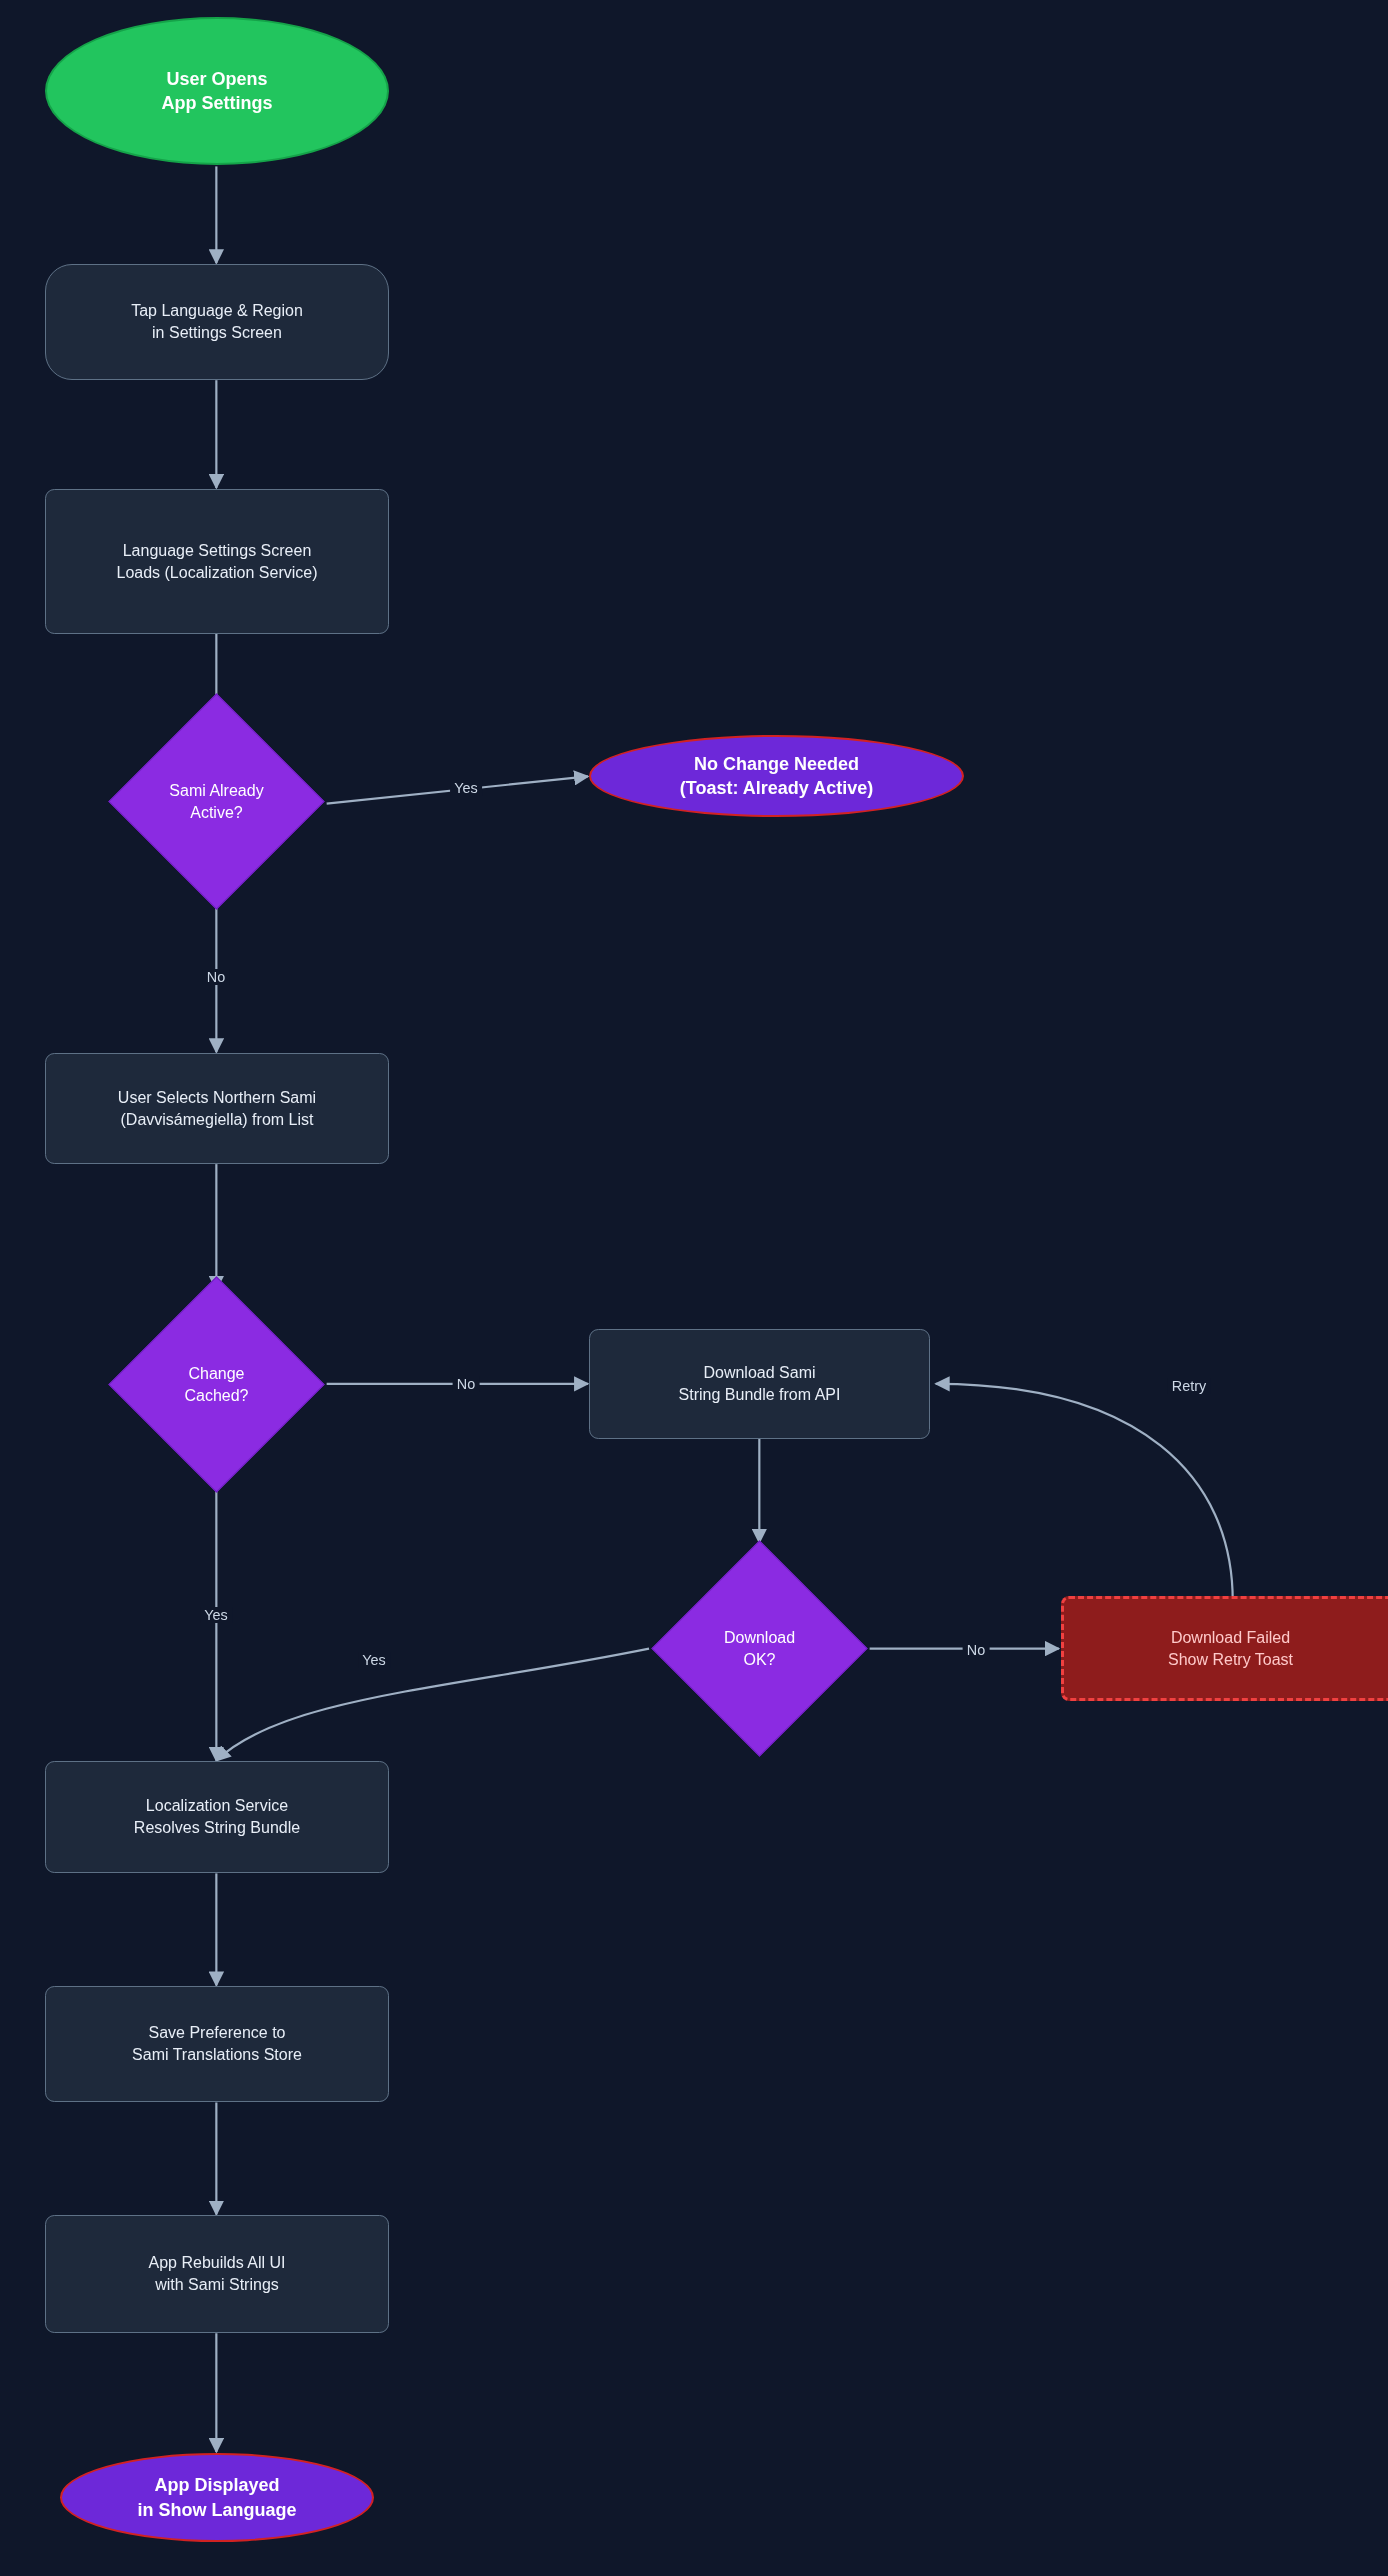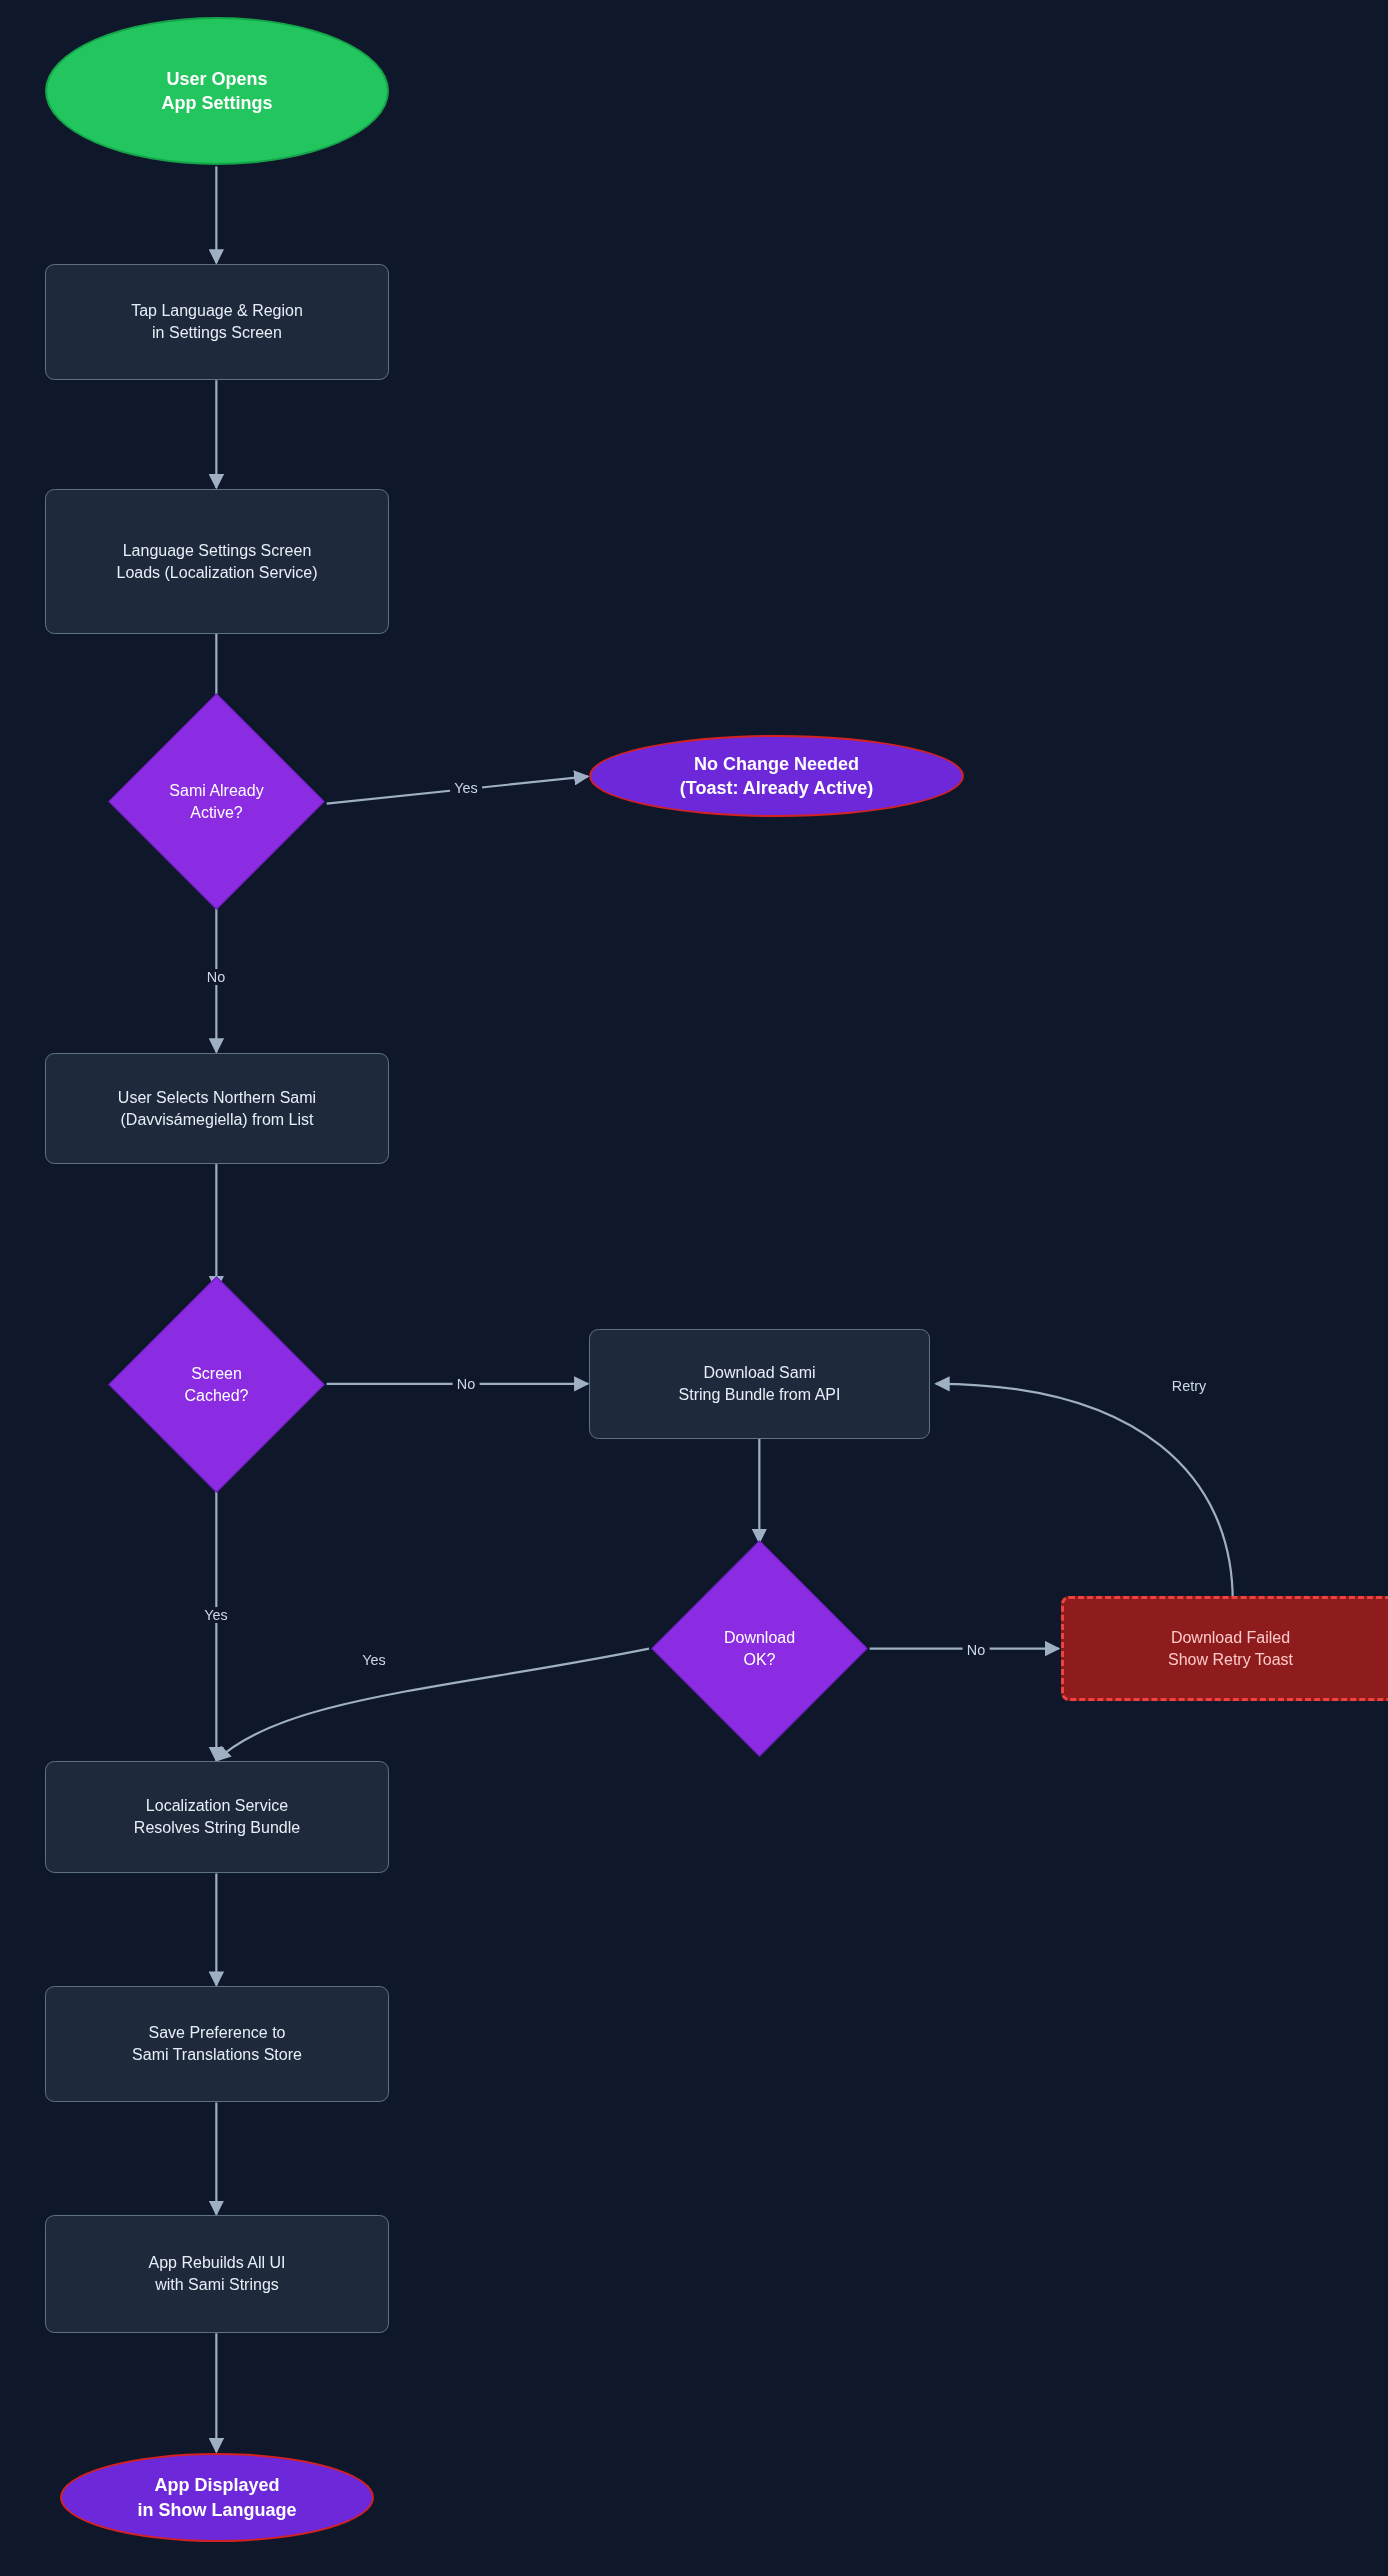"Tap Language & Region" div.node { border-radius: none -> 27px }
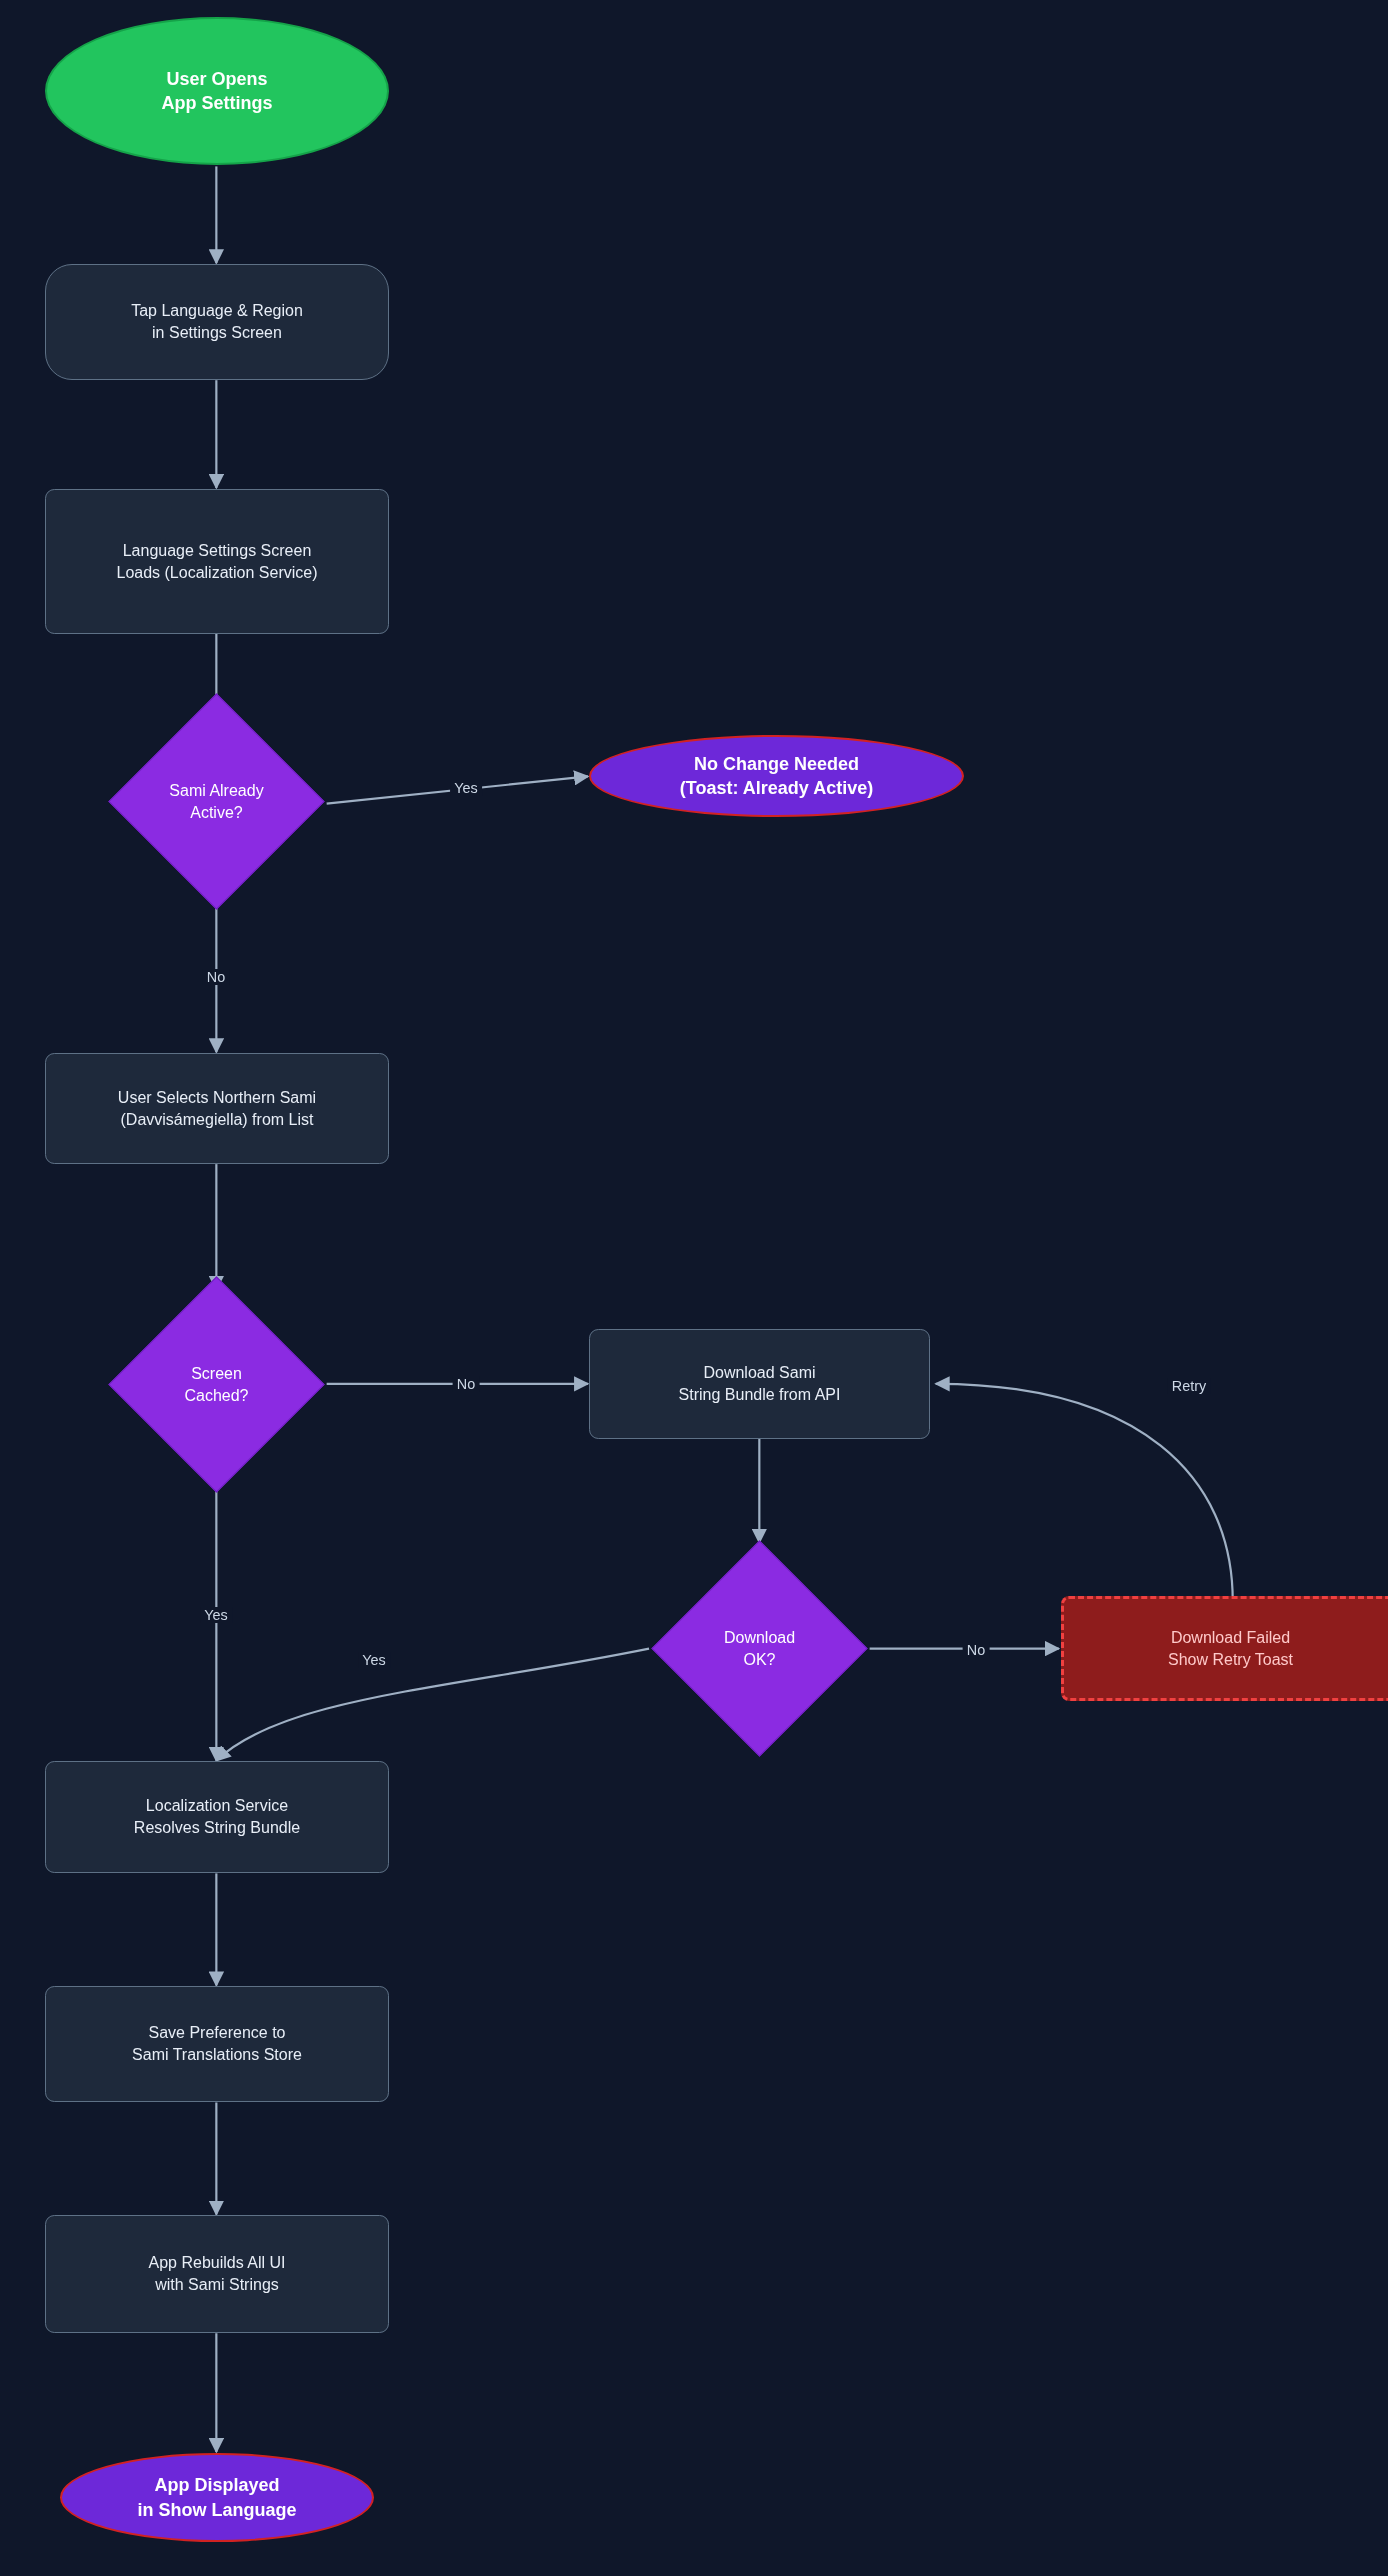"Screen" span.ln { text: Screen -> Change }
